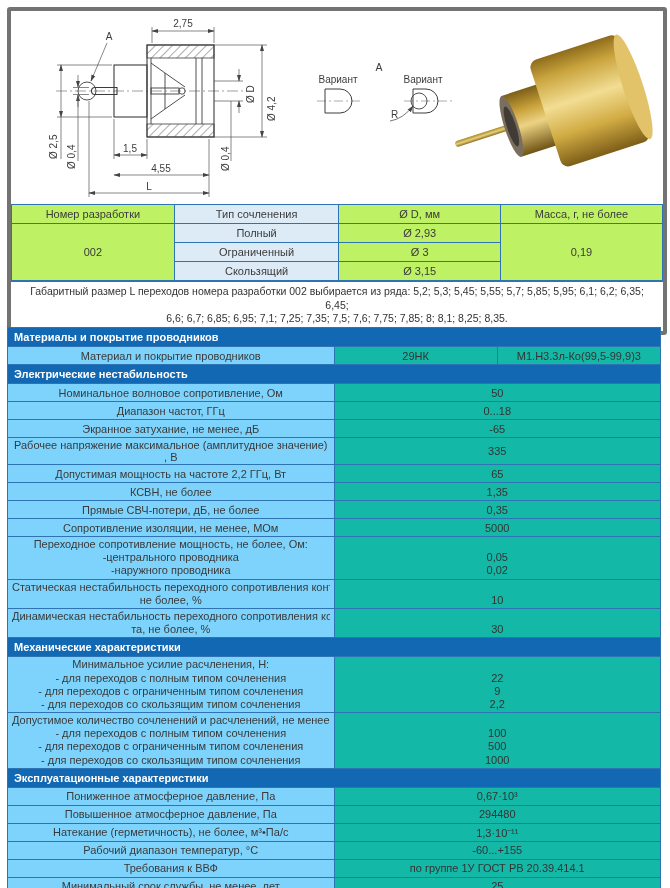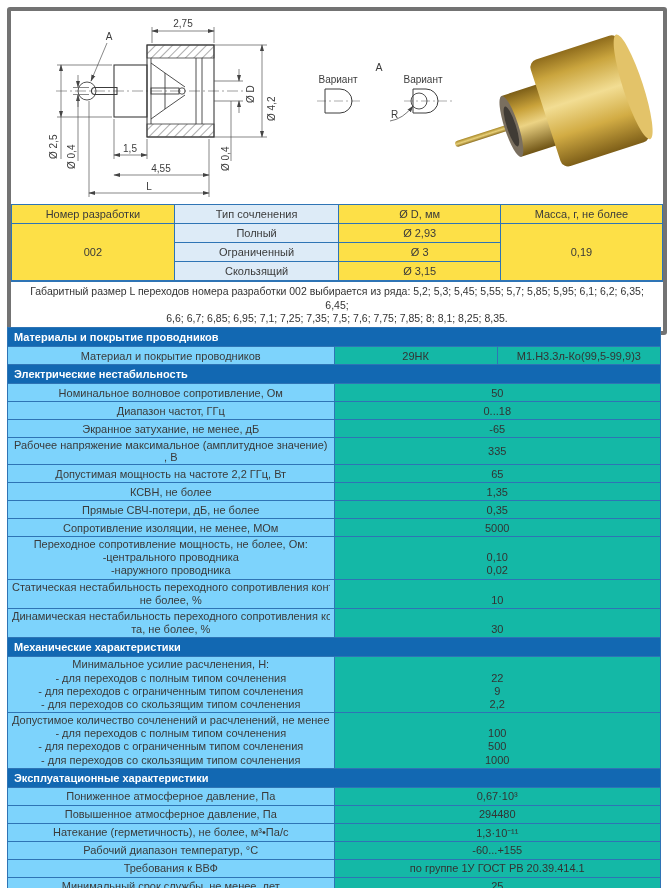"Номер разработки" .spec td { background: #fde047 -> #bef264 }
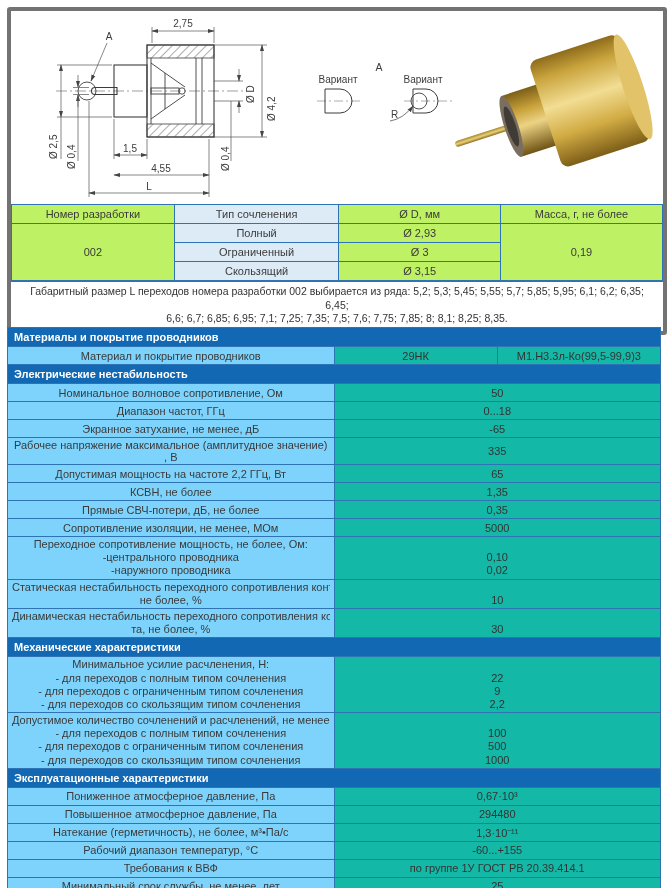"0,10" div.ln { text: 0,10 -> 0,05 }
